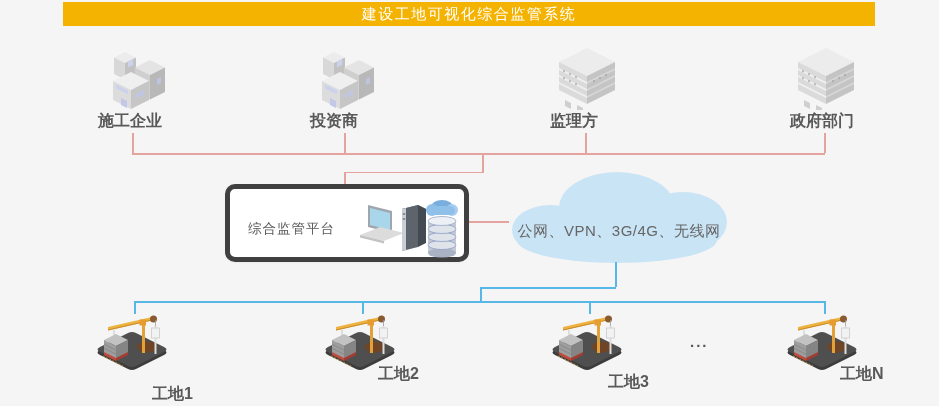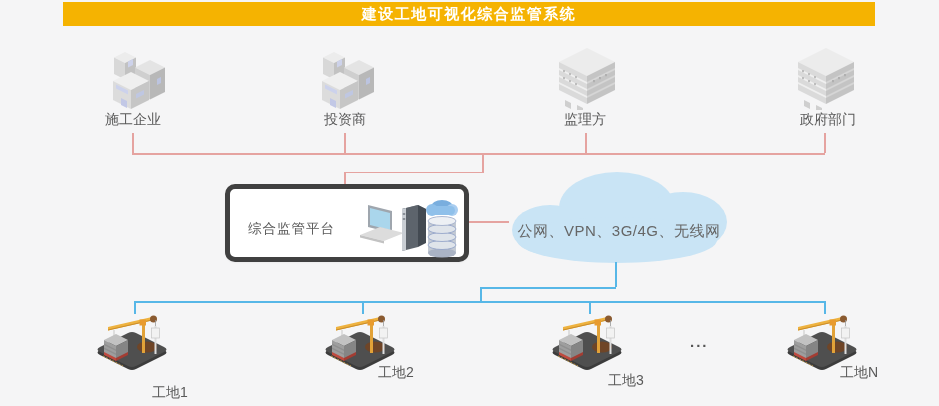"建设工地可视化综合监管系统" .header-bar { font-weight: bold -> normal }
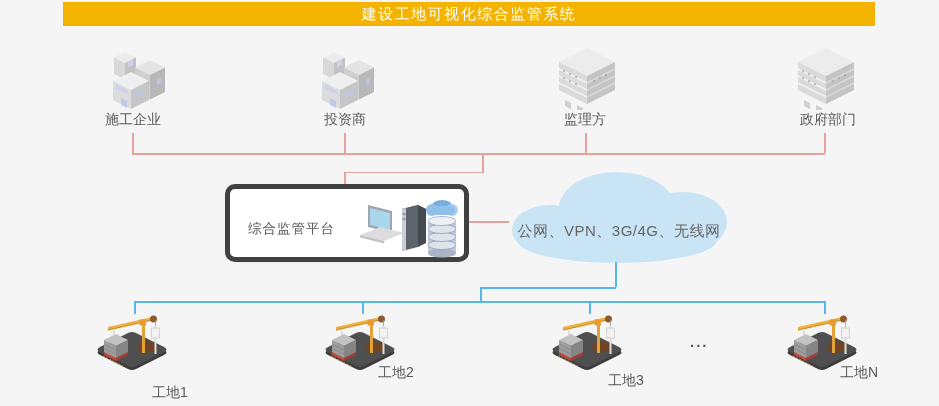"施工企业" .node-label { font-size: 14px -> 16px; font-weight: none -> bold; text-align: center -> none }
